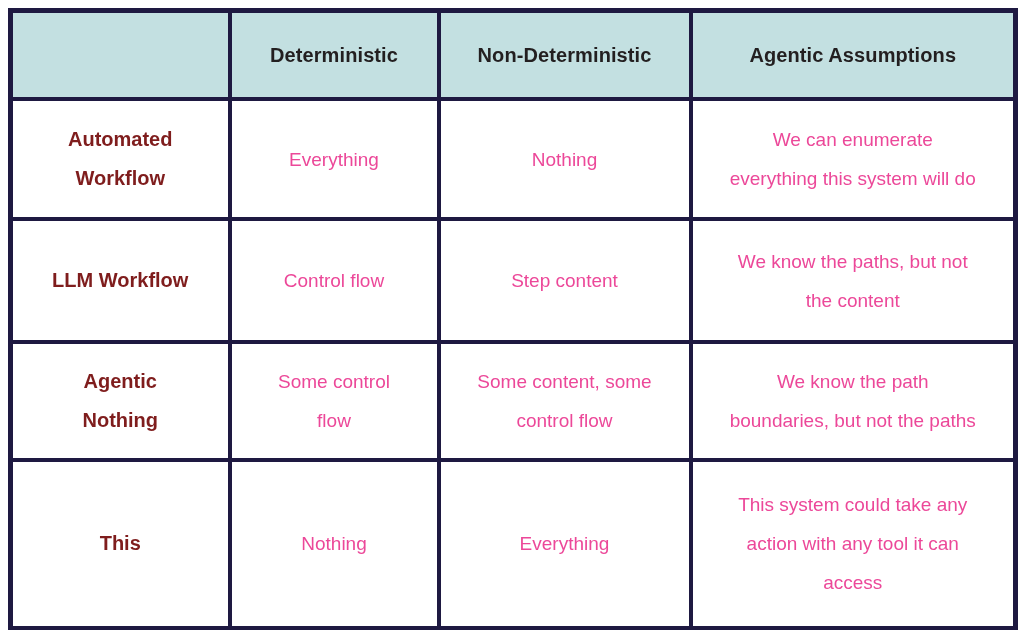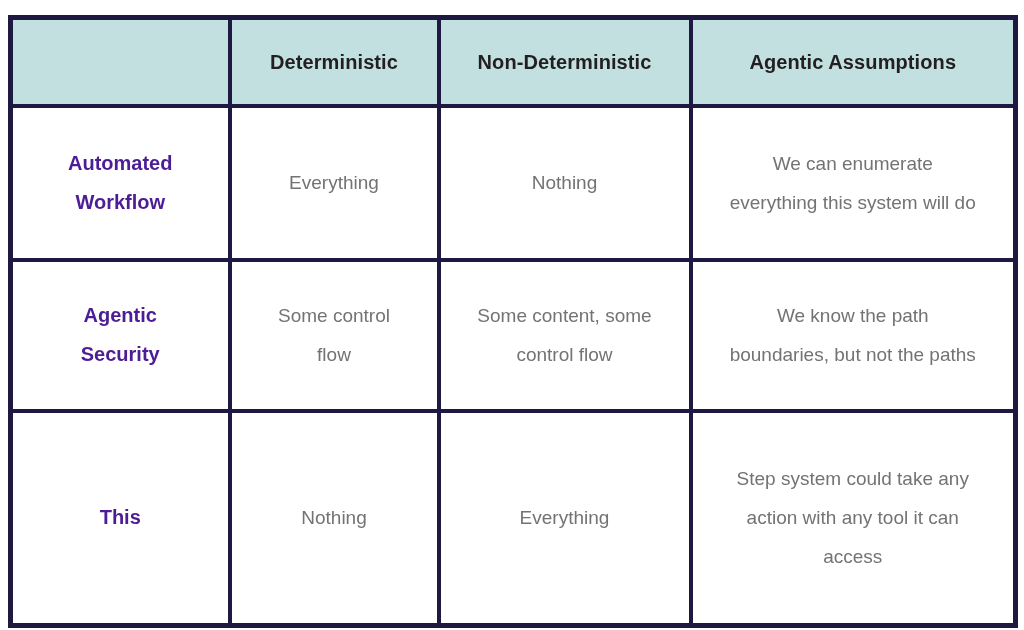"Deterministic" table.cmp { top: 15px -> 8px }
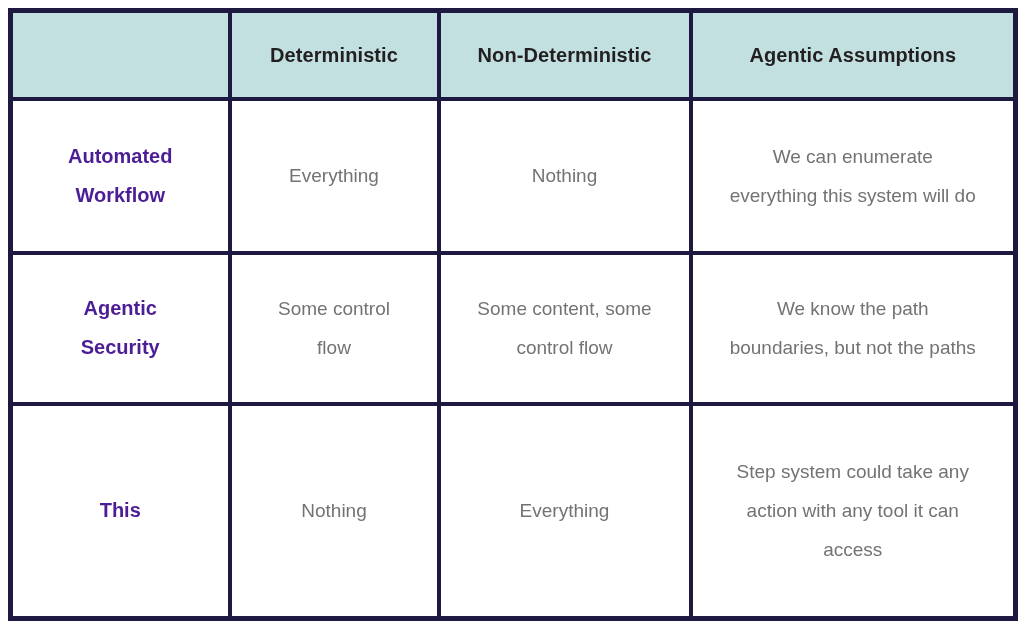"Automated" tbody th { color: #4c1d95 -> #7f1d1d }
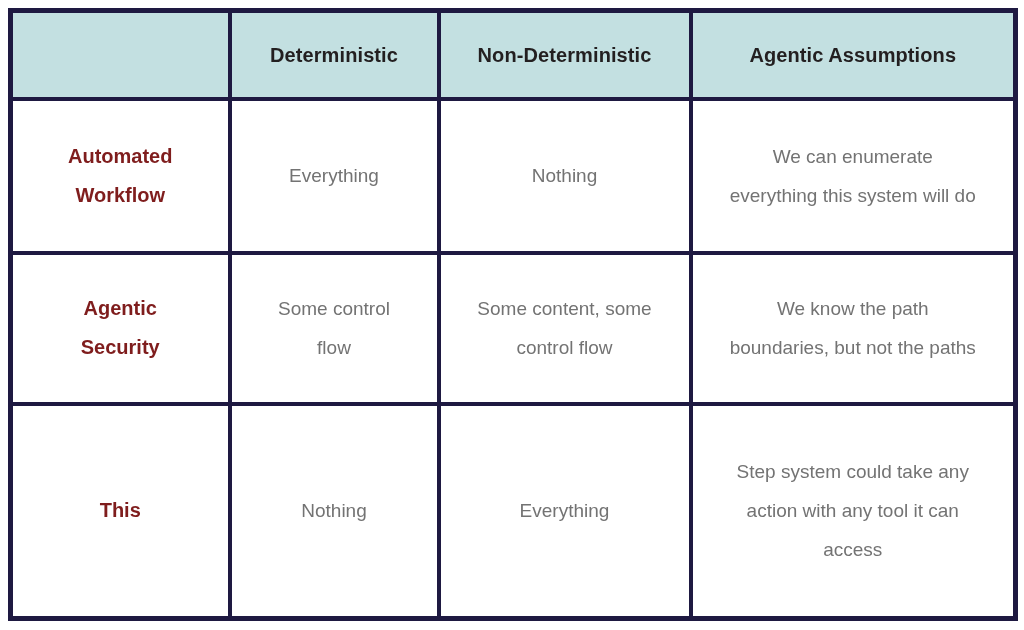"We can enumerate" tbody td { color: #737373 -> #ec4899 }
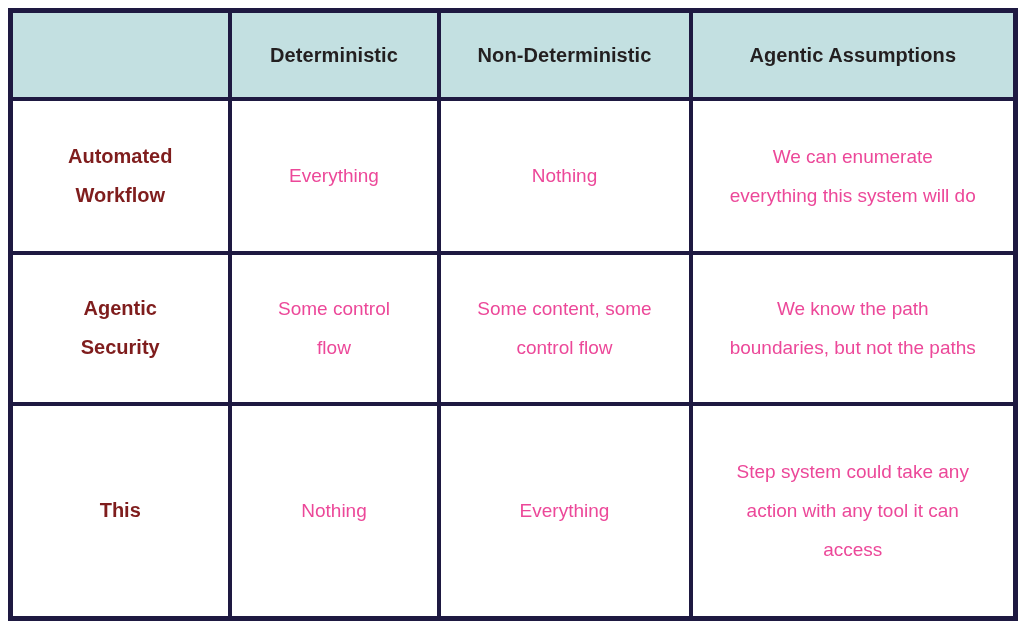"LLM Workflow" tr.r2 { html: none -> <tr> <th>LLM Workflow</th> <td>Control flow</td> <td>Step content</td> <td>We know the paths, but not the content</td> </tr> }
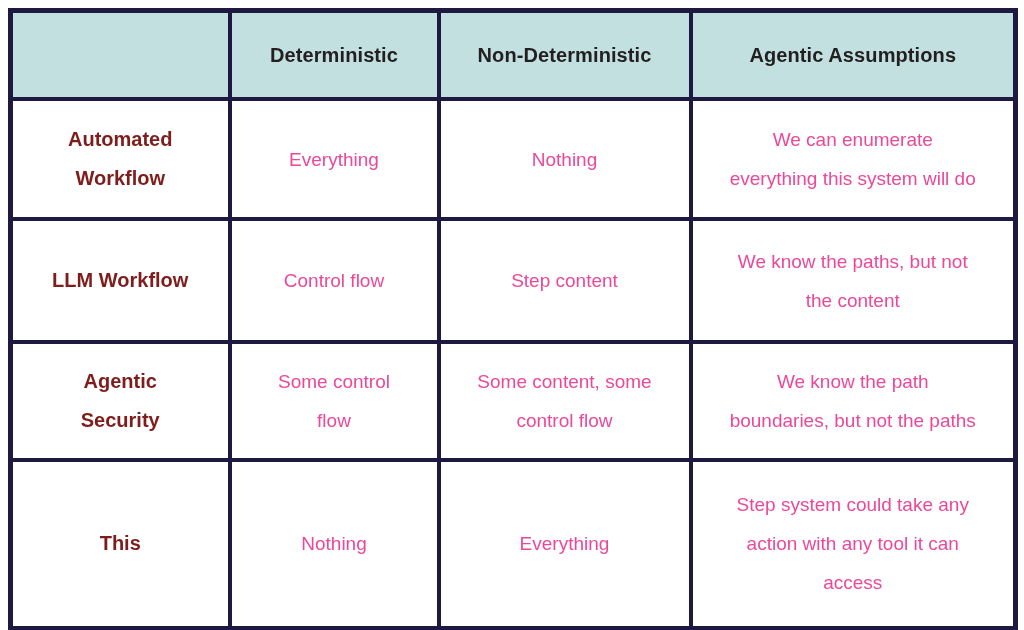"Agentic" th { text: Security -> Nothing }
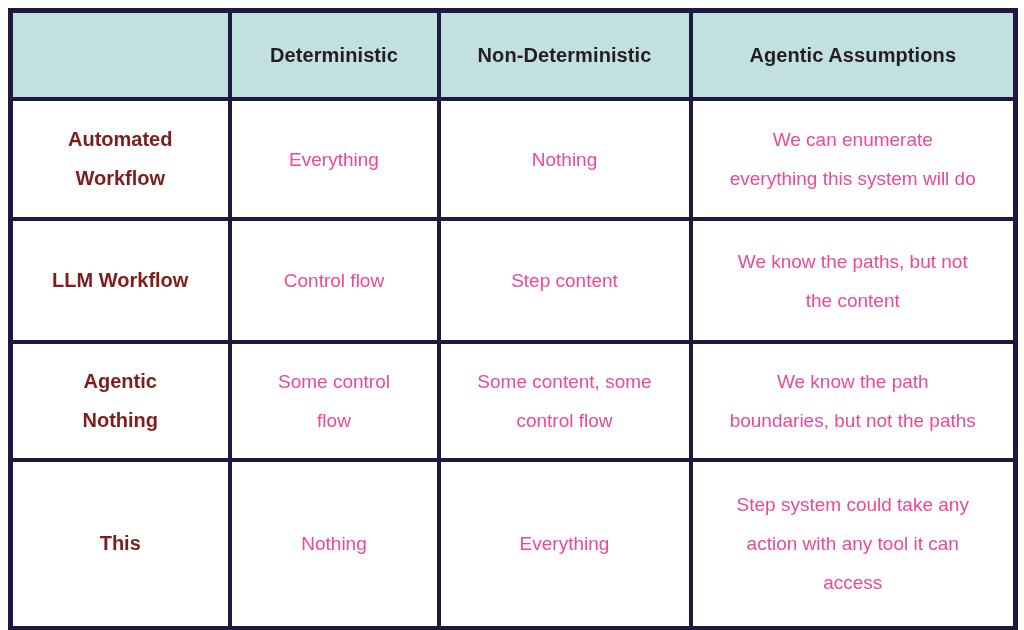"Step system could take any" td { text: Step -> This }
